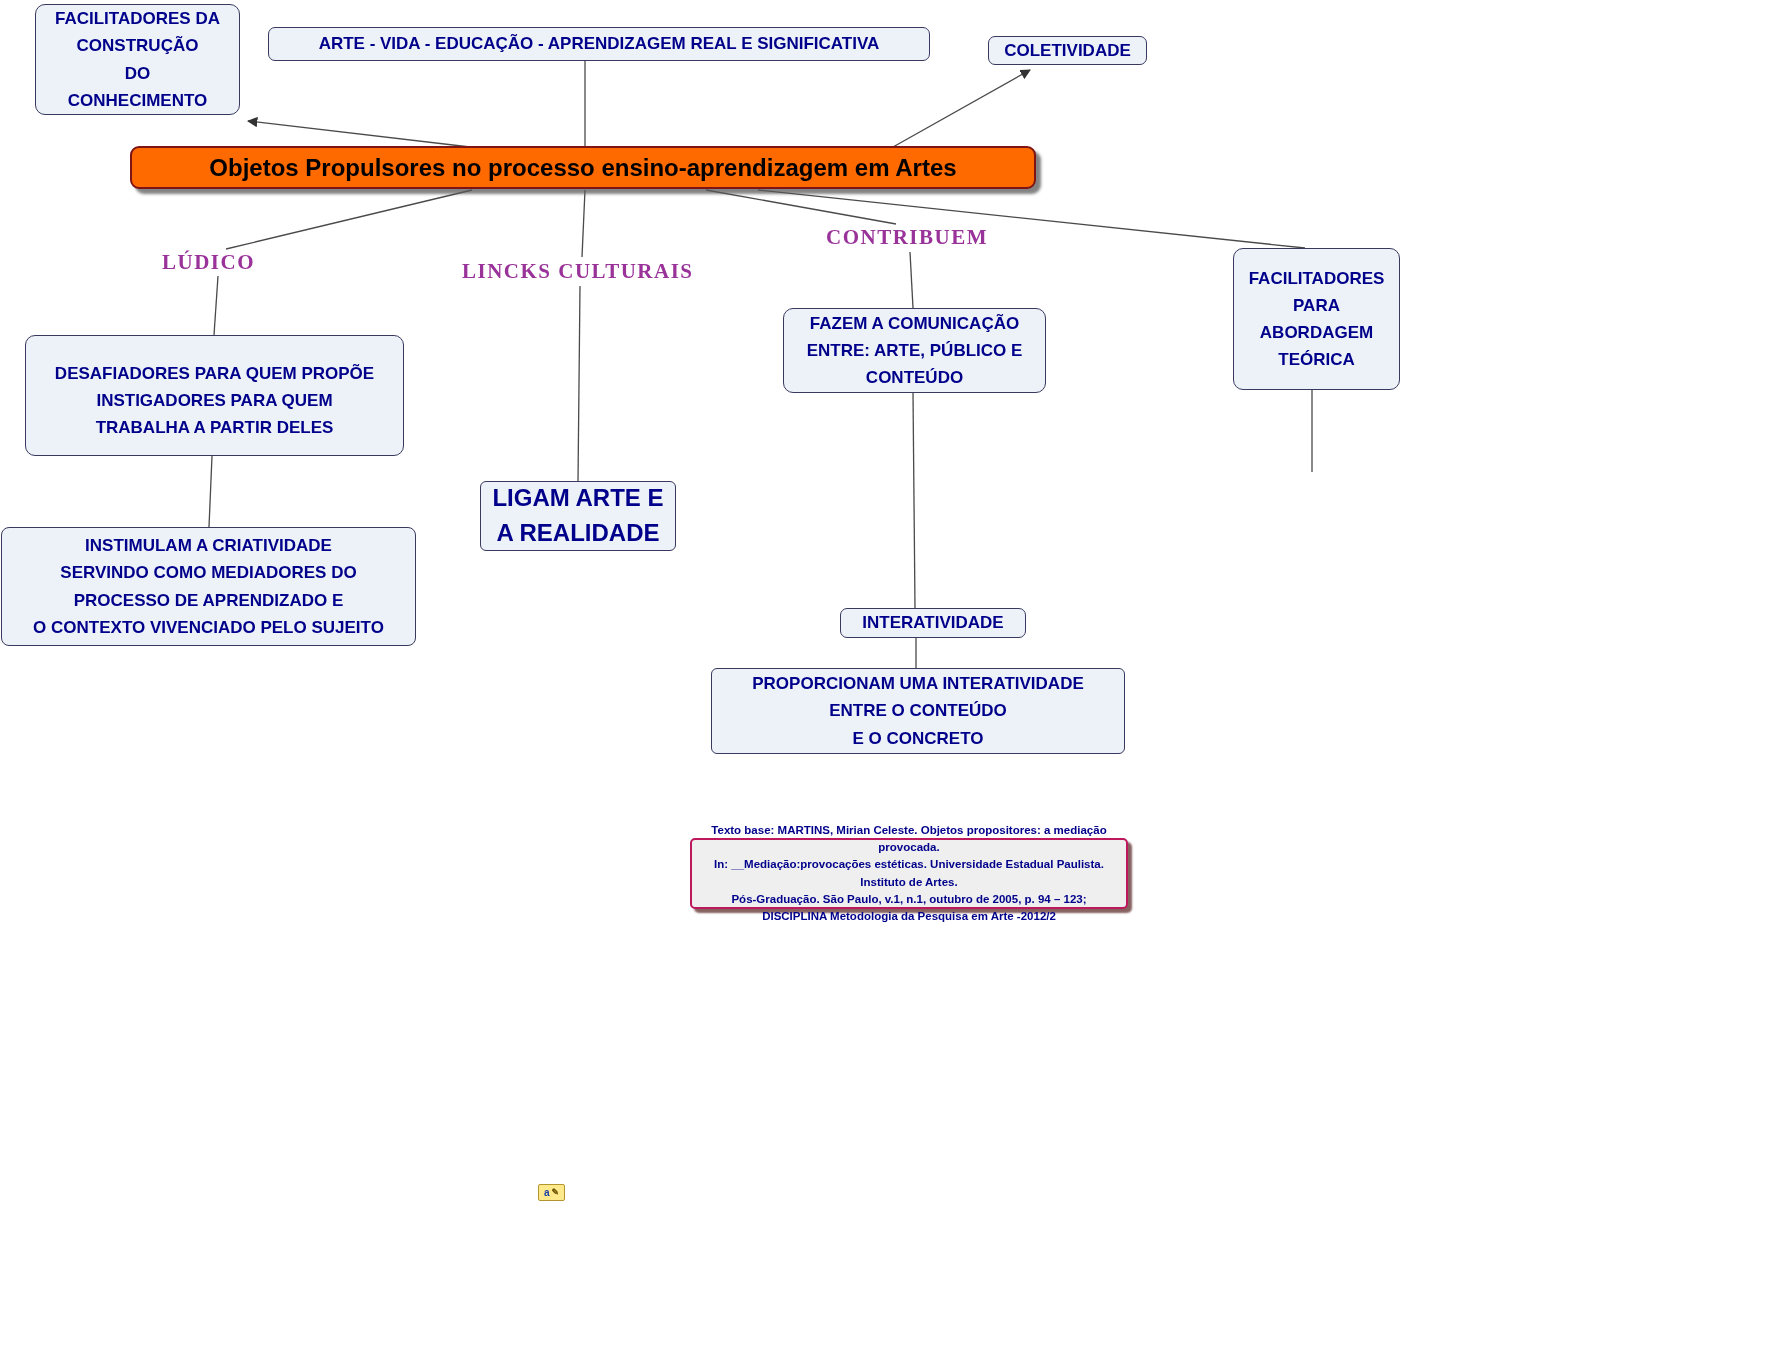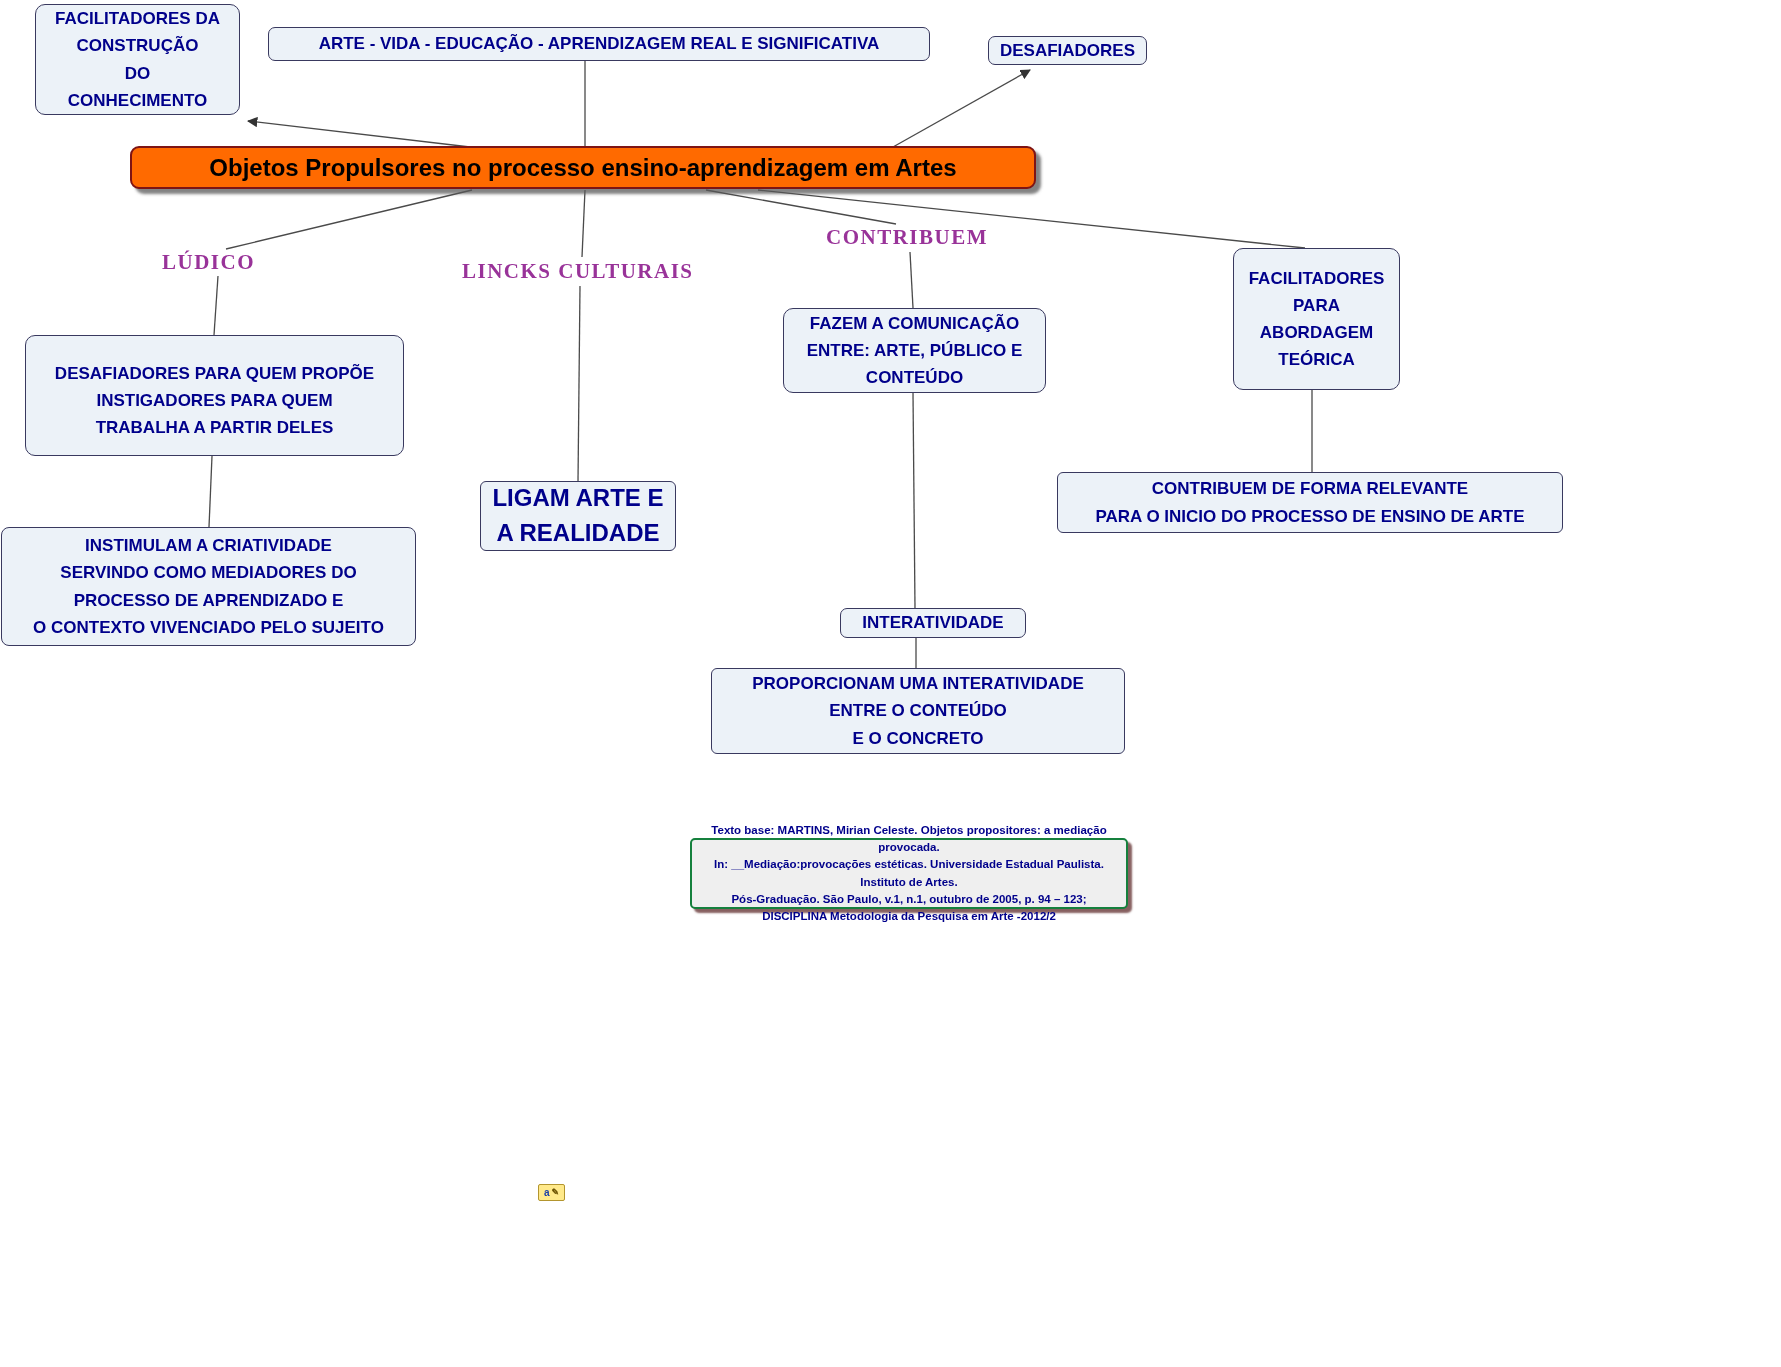"DESAFIADORES" div.node { text: DESAFIADORES -> COLETIVIDADE }
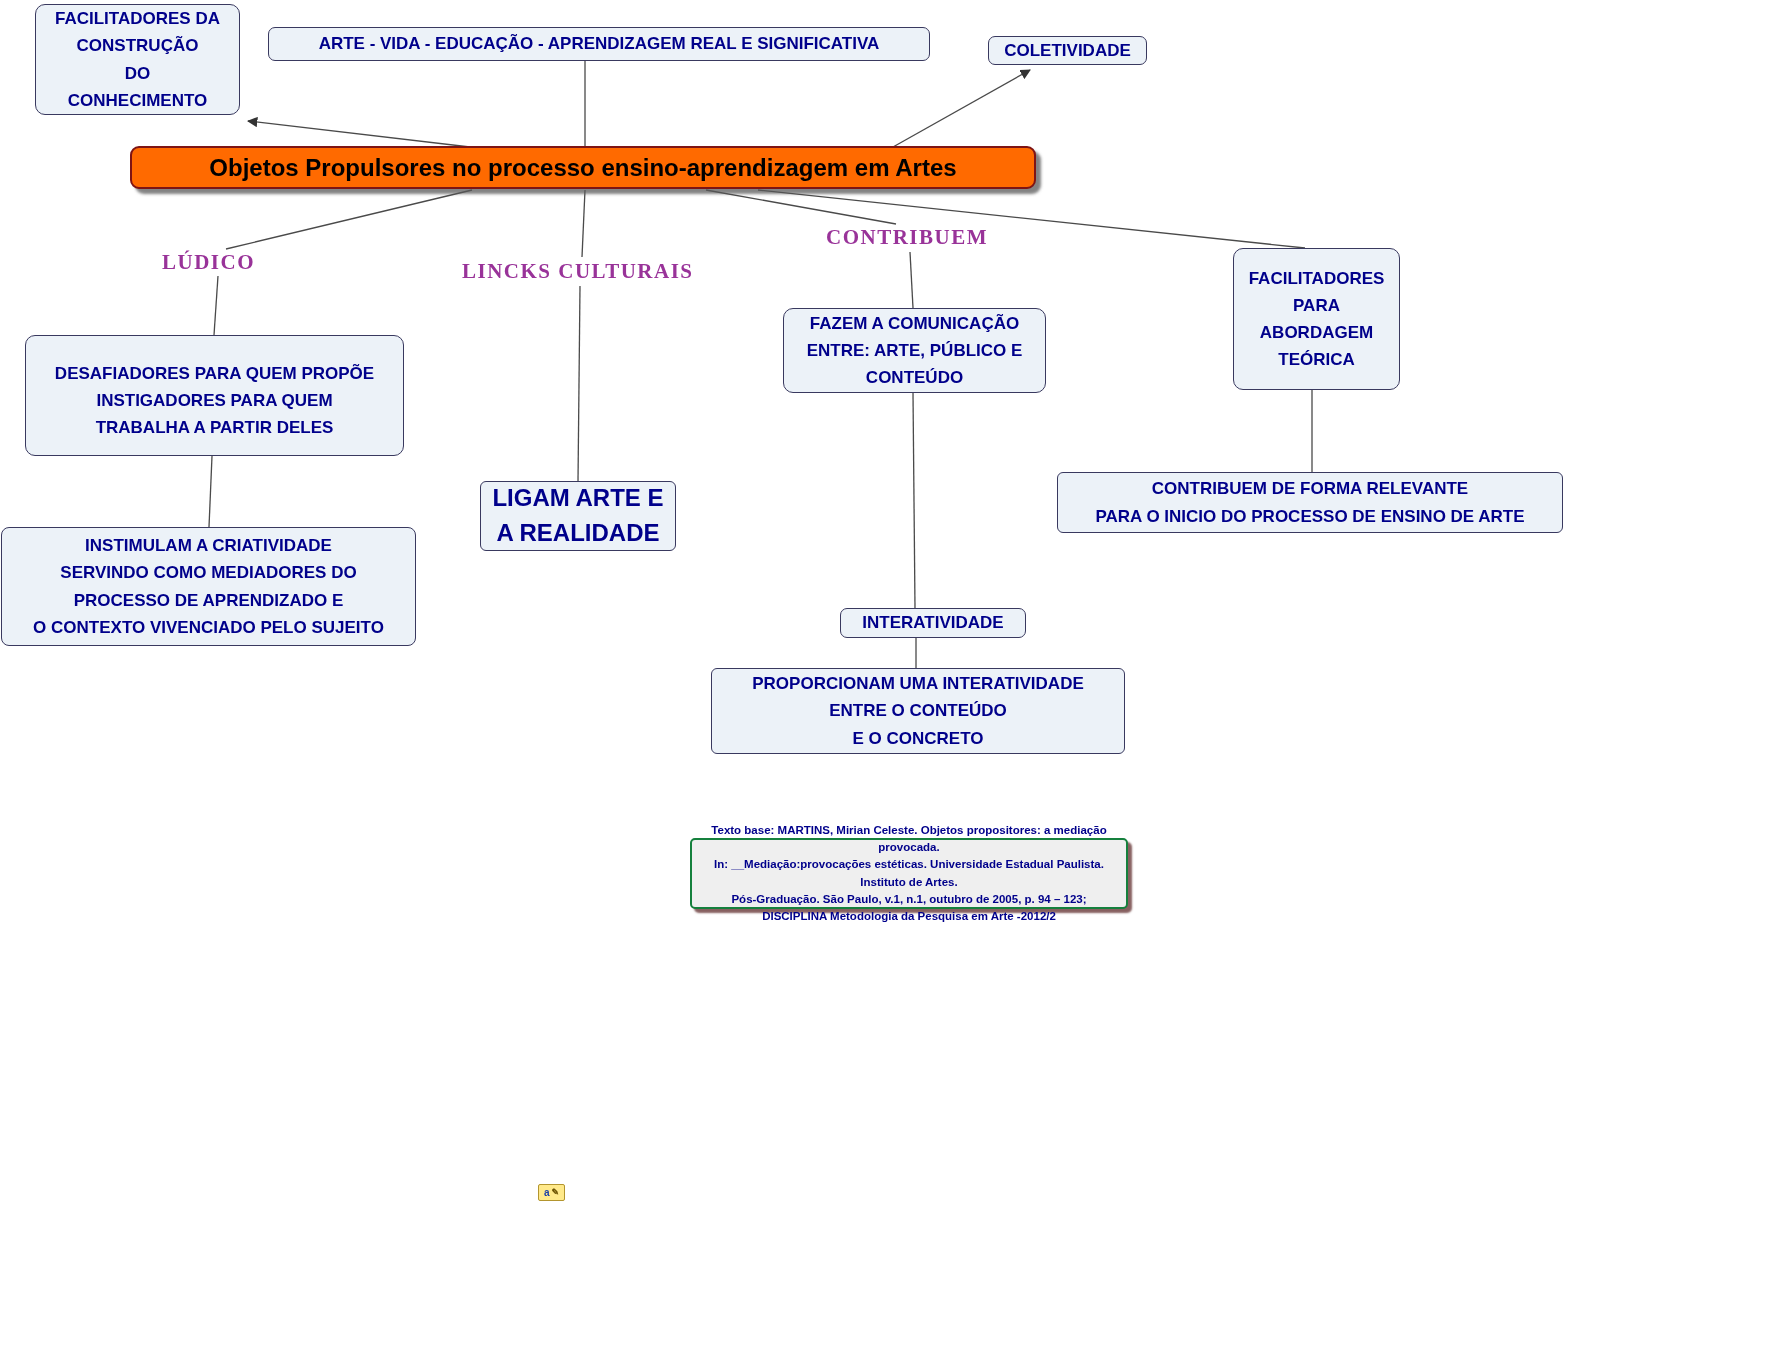"CONTRIBUEM DE FORMA RELEVANTE" div.node { html: <div>CONTRIBUEM DE FORMA RELEVANTE PARA O INICIO DO PROCESSO DE ENSINO DE ARTE</div> -> none }
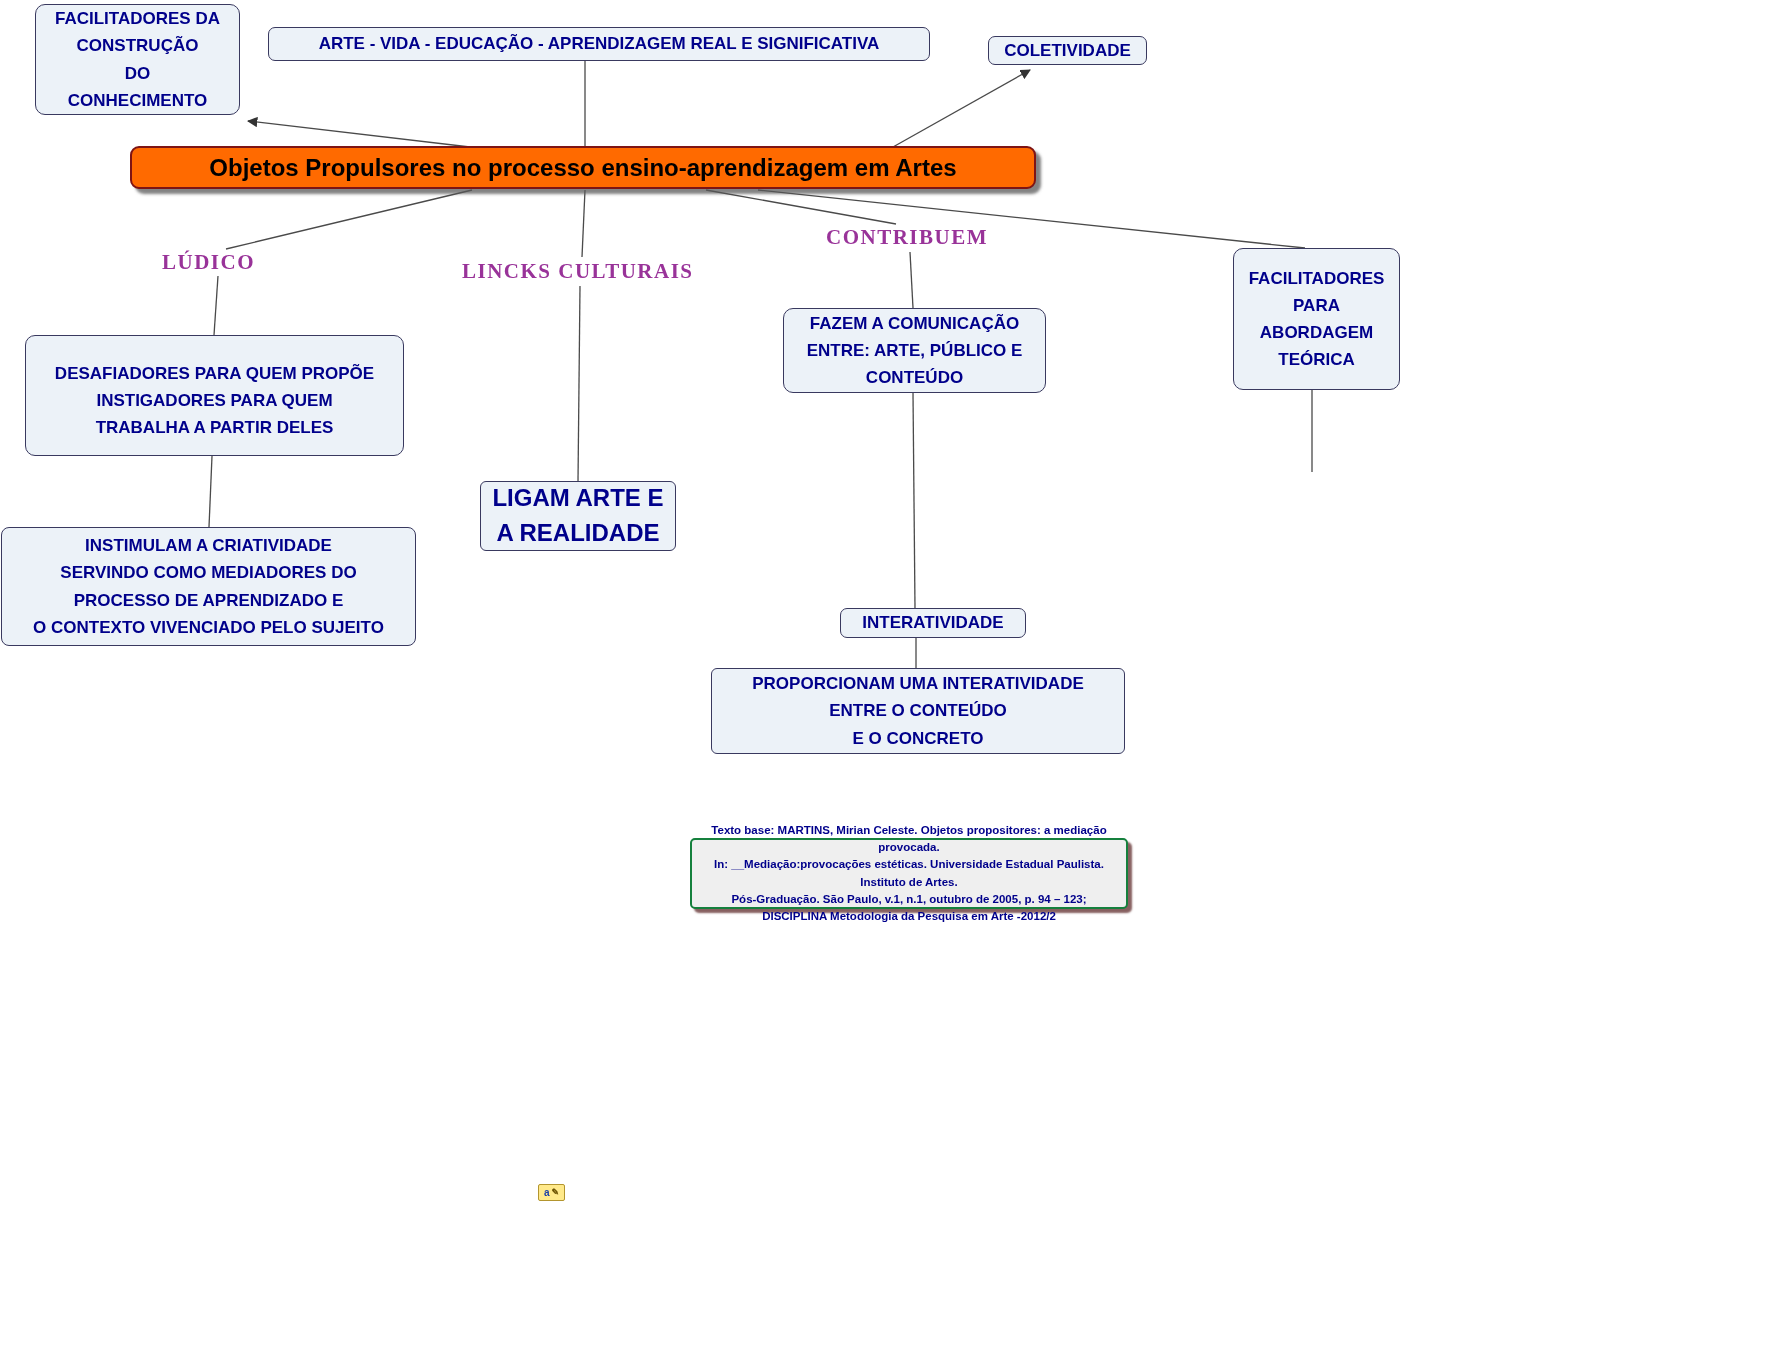"Texto base: MARTINS, Mirian Celeste." .citation-node { border: 2px solid #15803d -> 2px solid #be185d }
